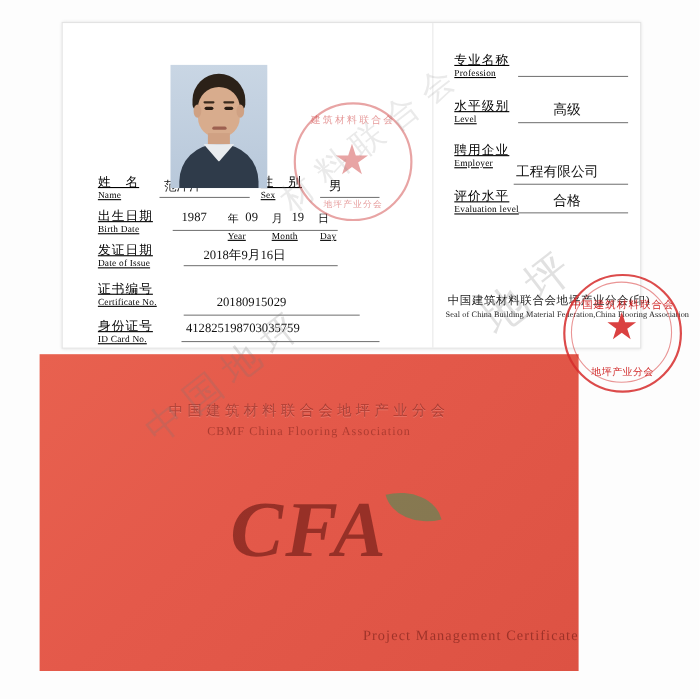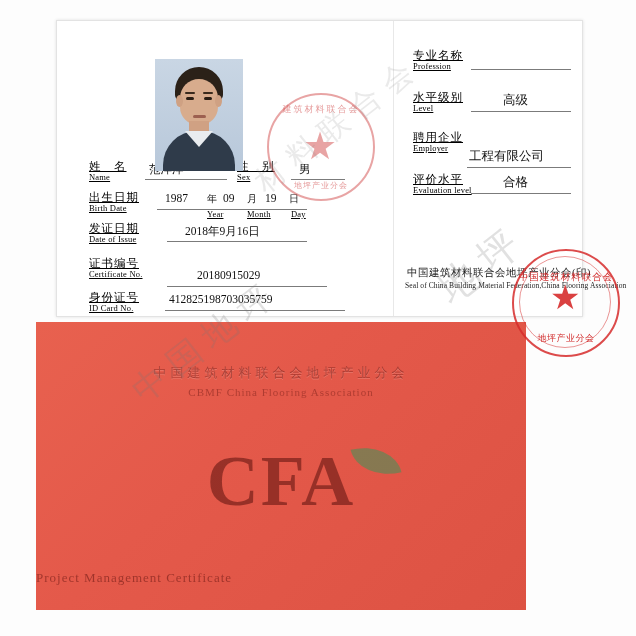"CFA" #cfa { font-style: none -> italic }
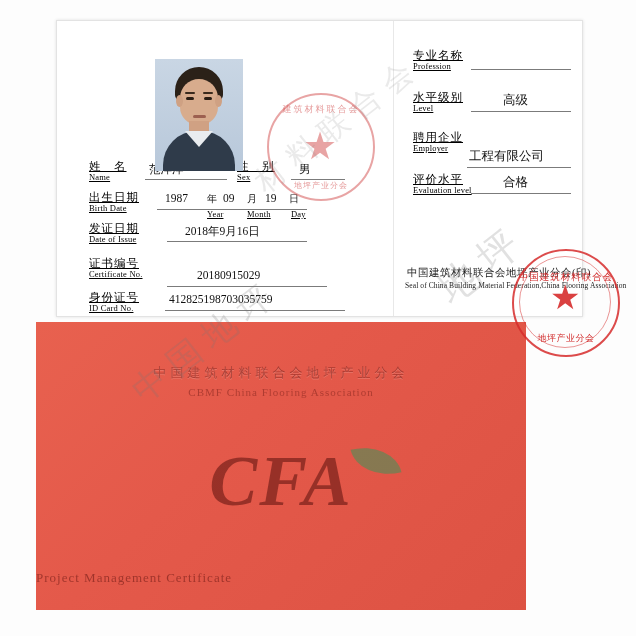"Project Management Certificate" #cover .title-en { text-align: left -> right }
